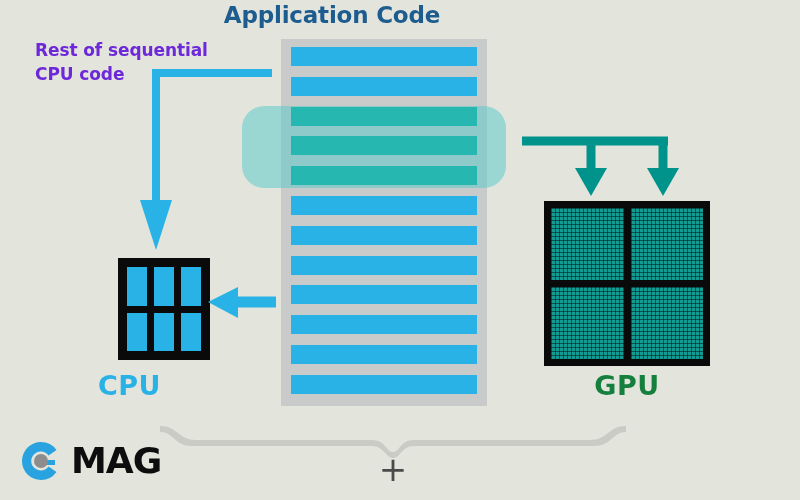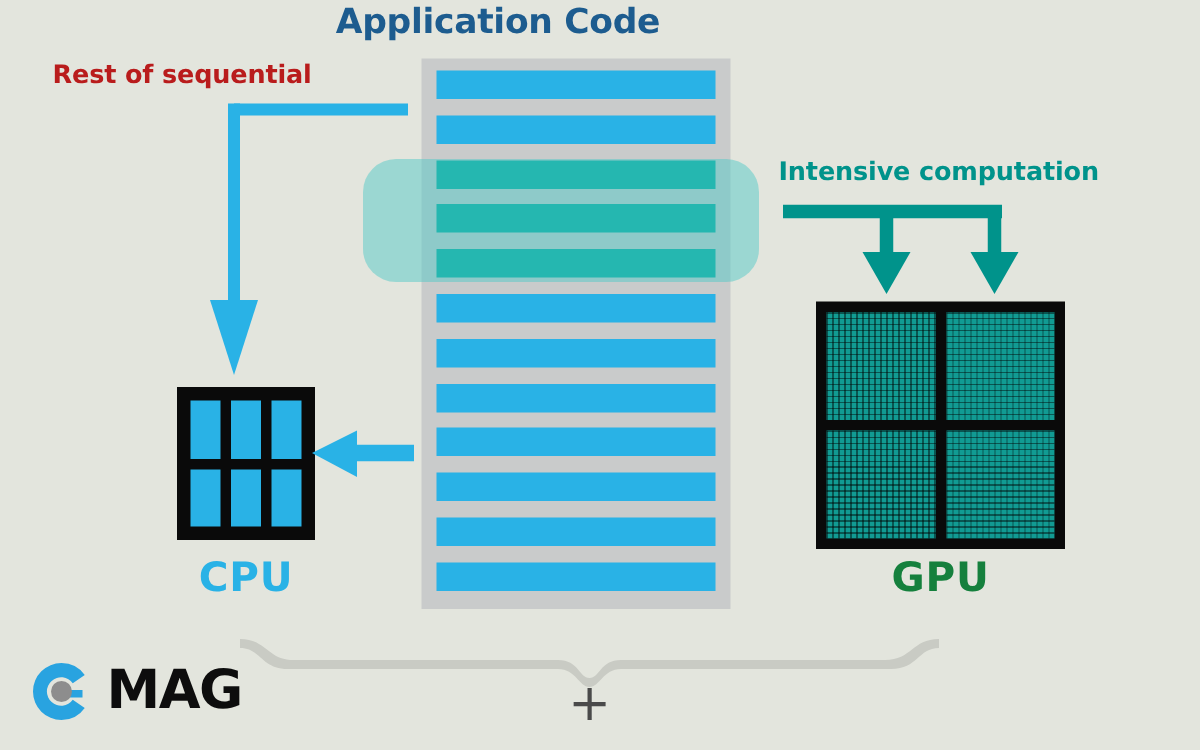"Rest of sequential" .label-left { color: #b91c1c -> #6d28d9 }
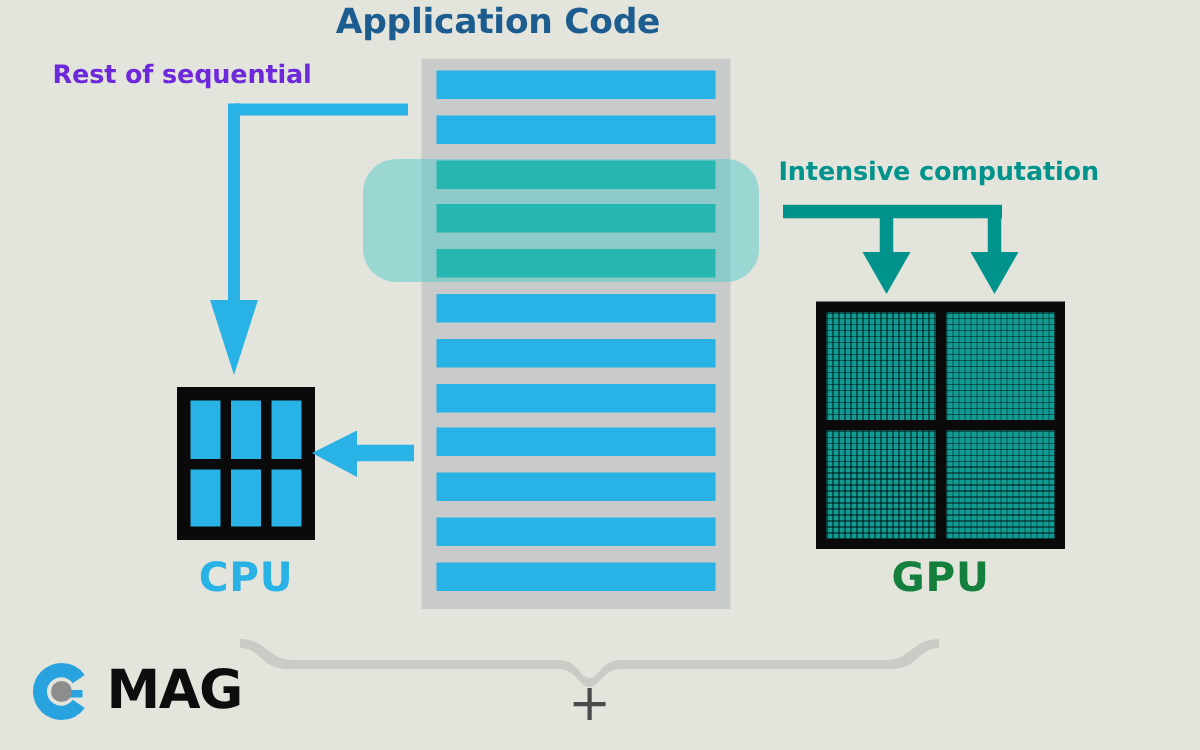"CPU code" div { html: none -> <div>CPU code</div> }
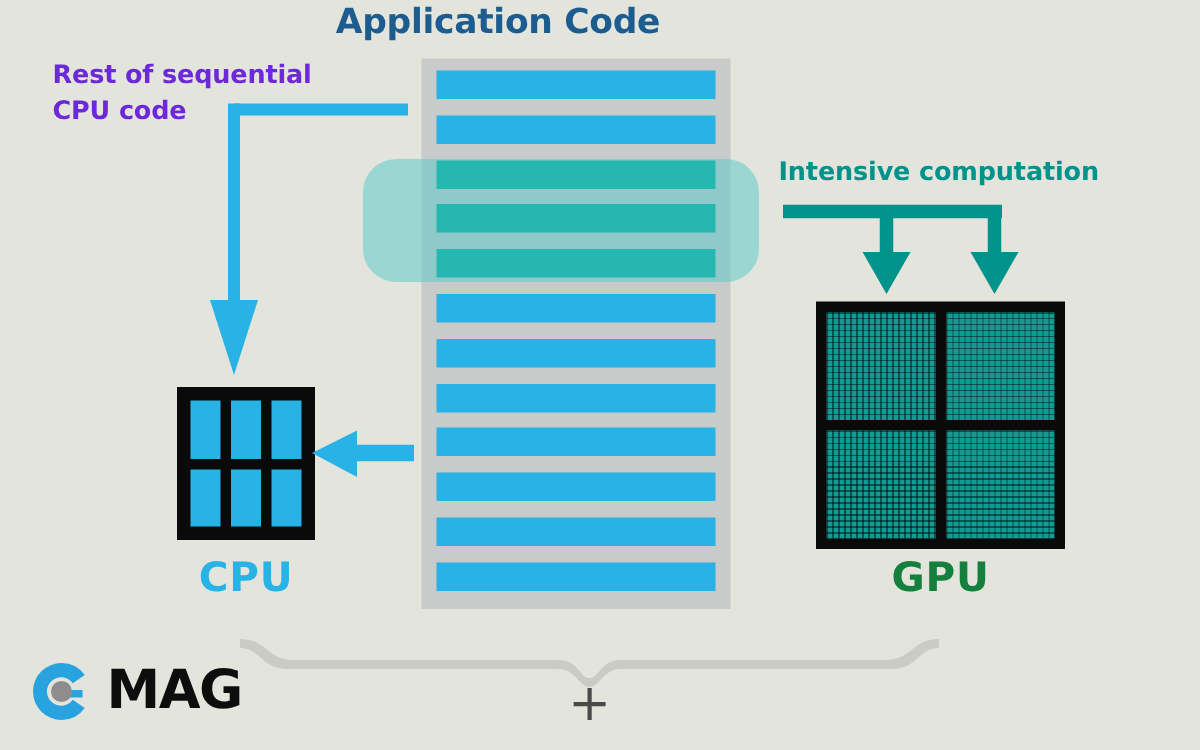"Intensive computation" div.label-right { html: <div>Intensive computation</div> -> none }
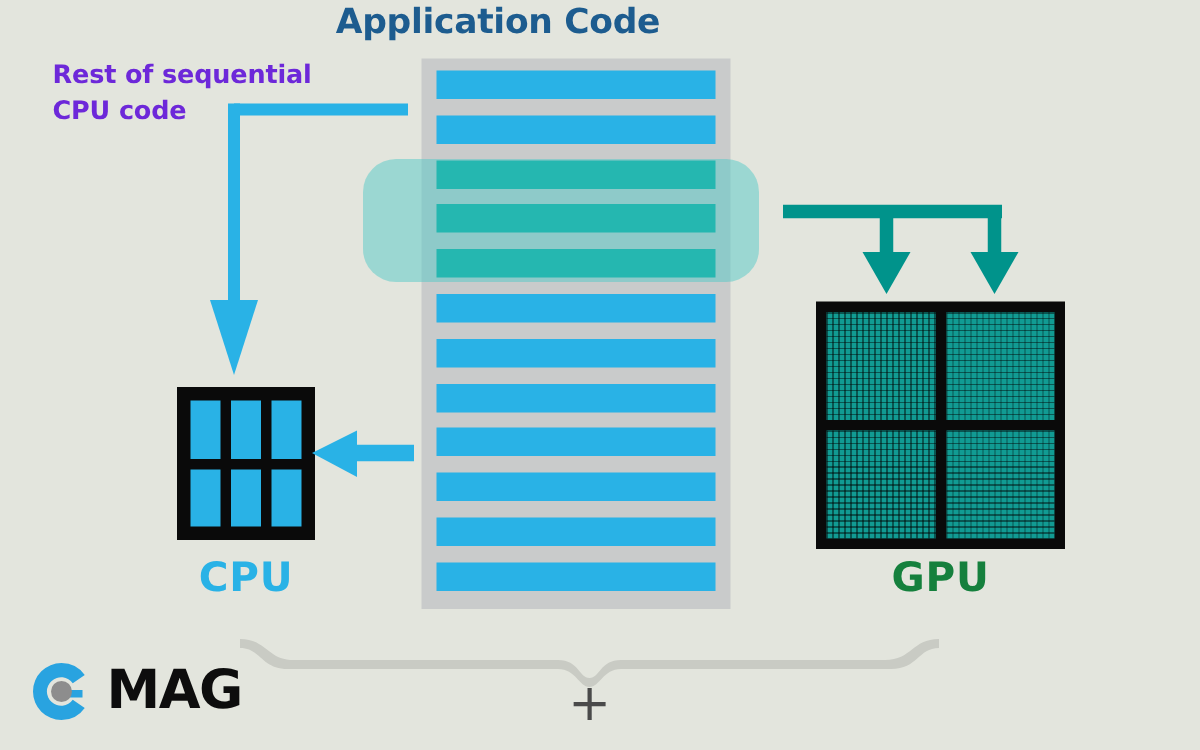"CPU" .cpu-label { text-align: center -> none }
